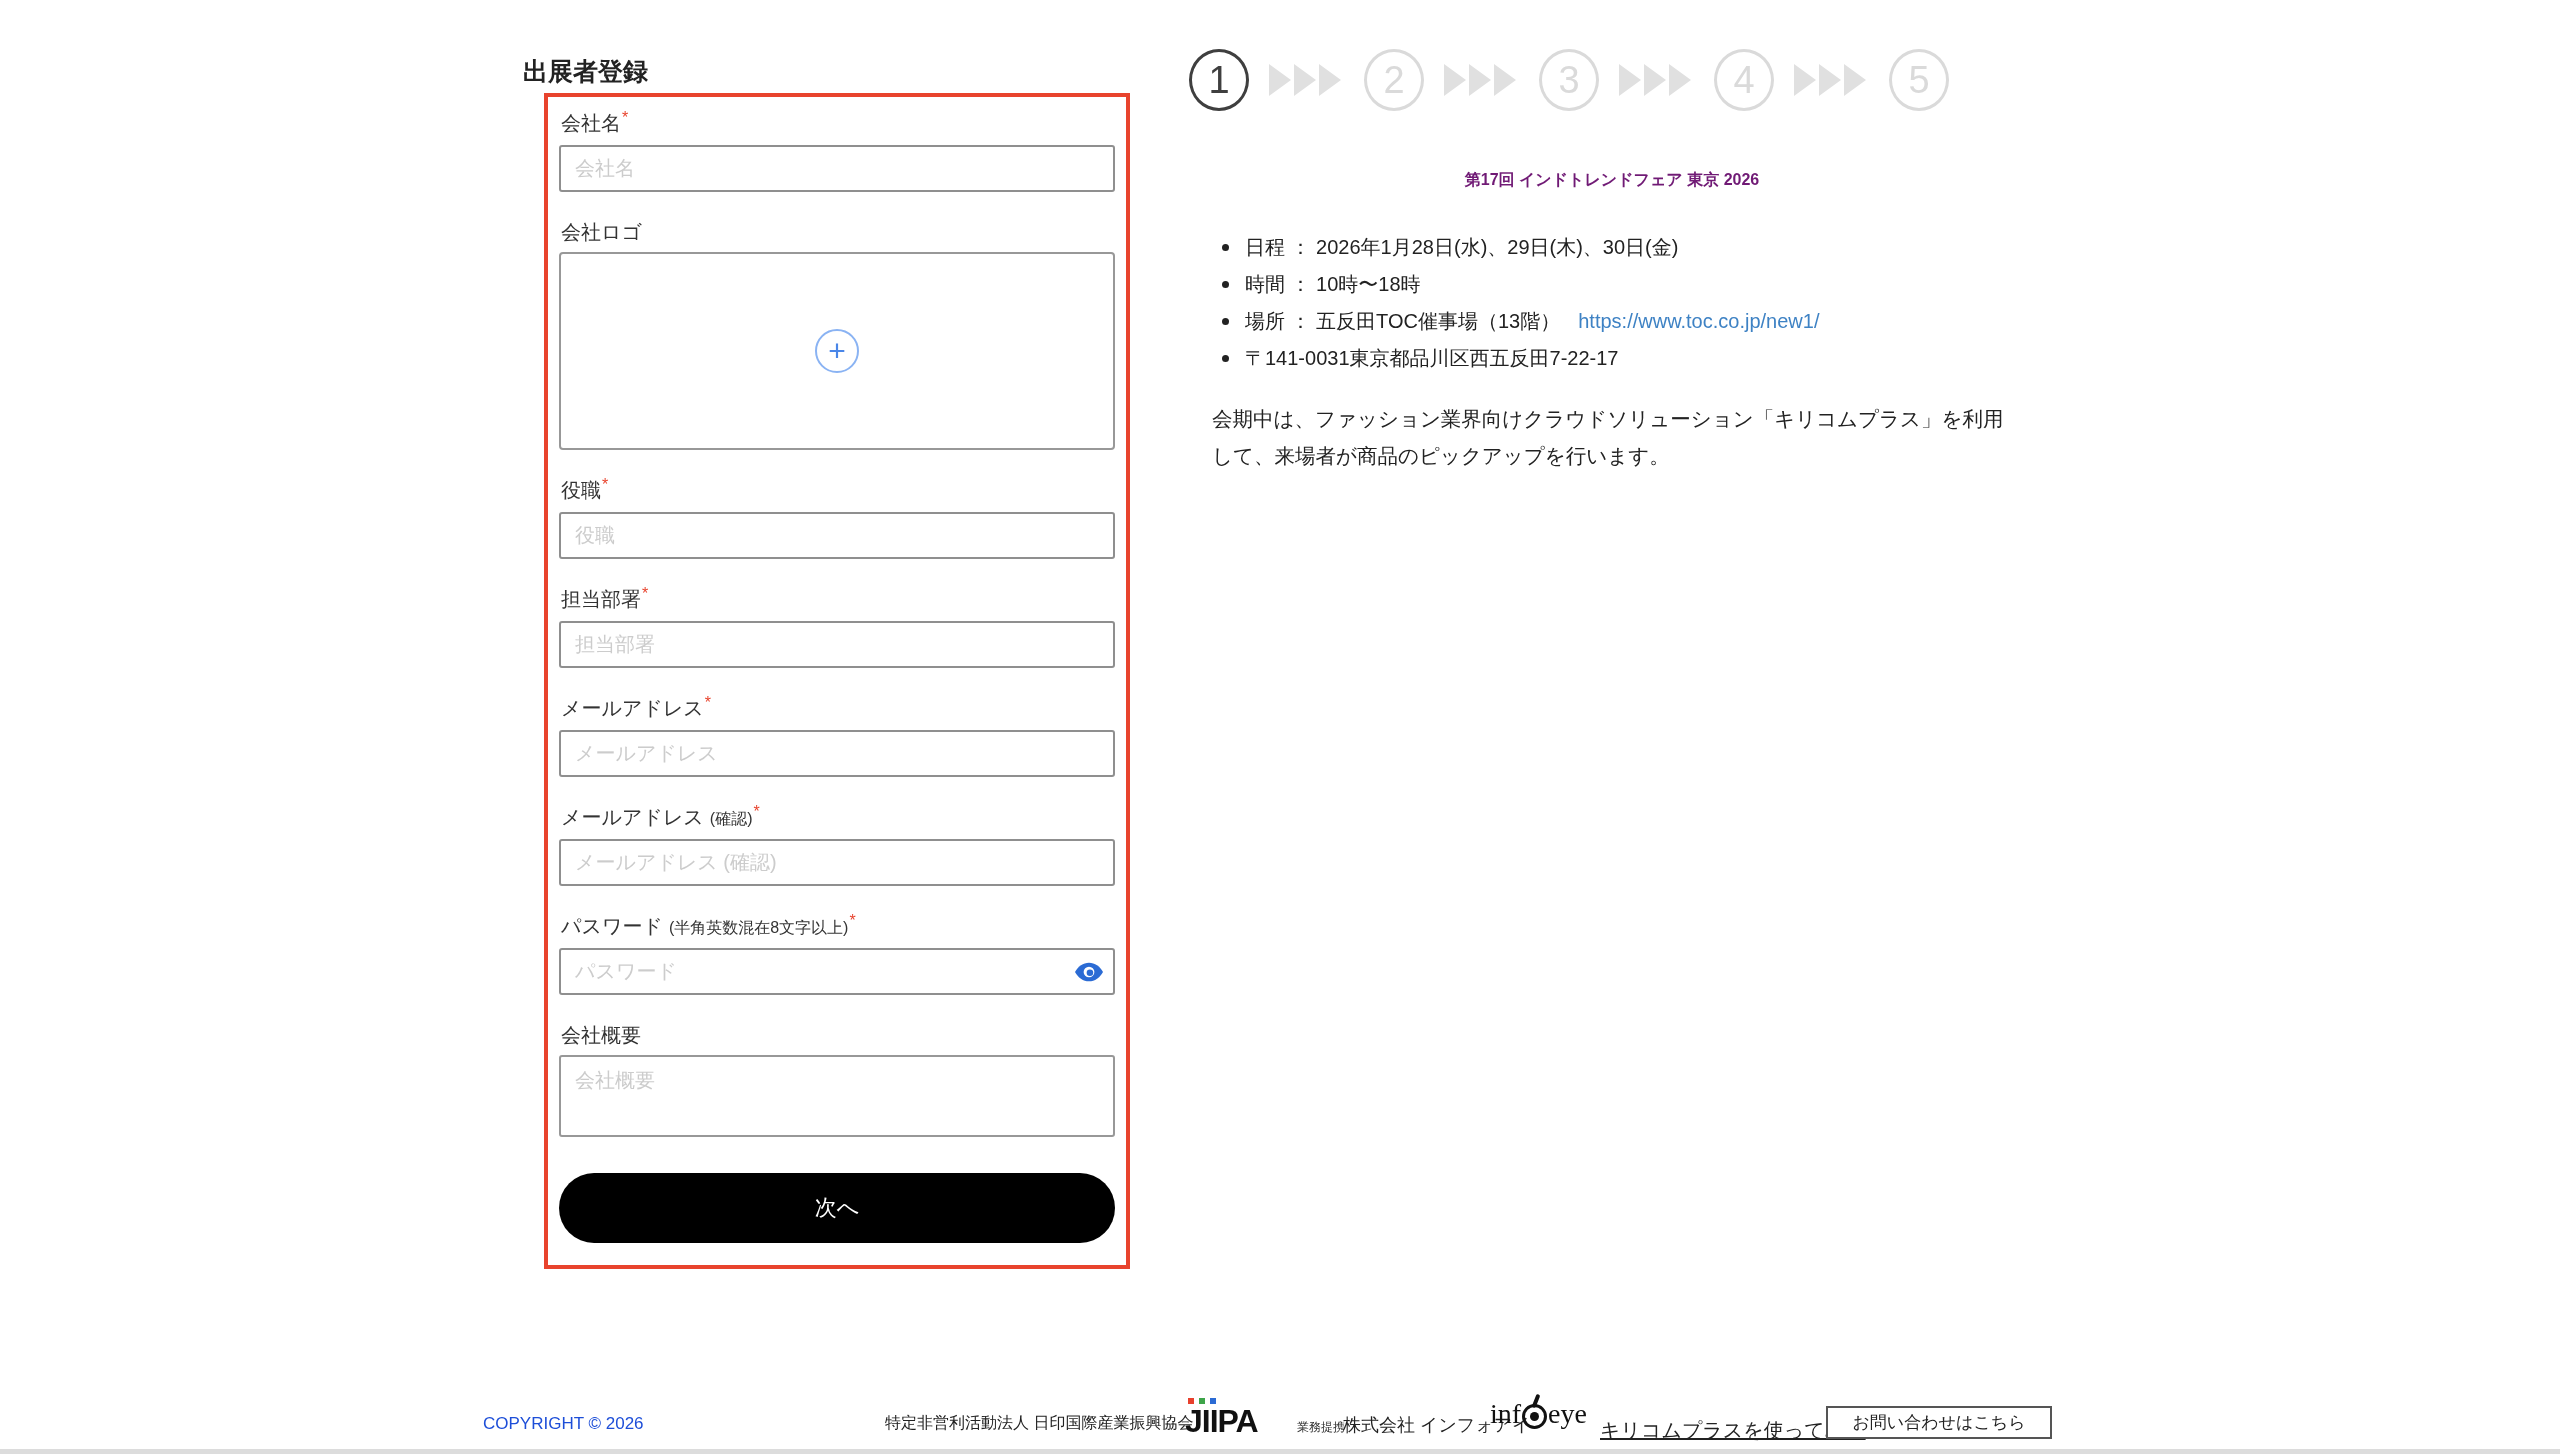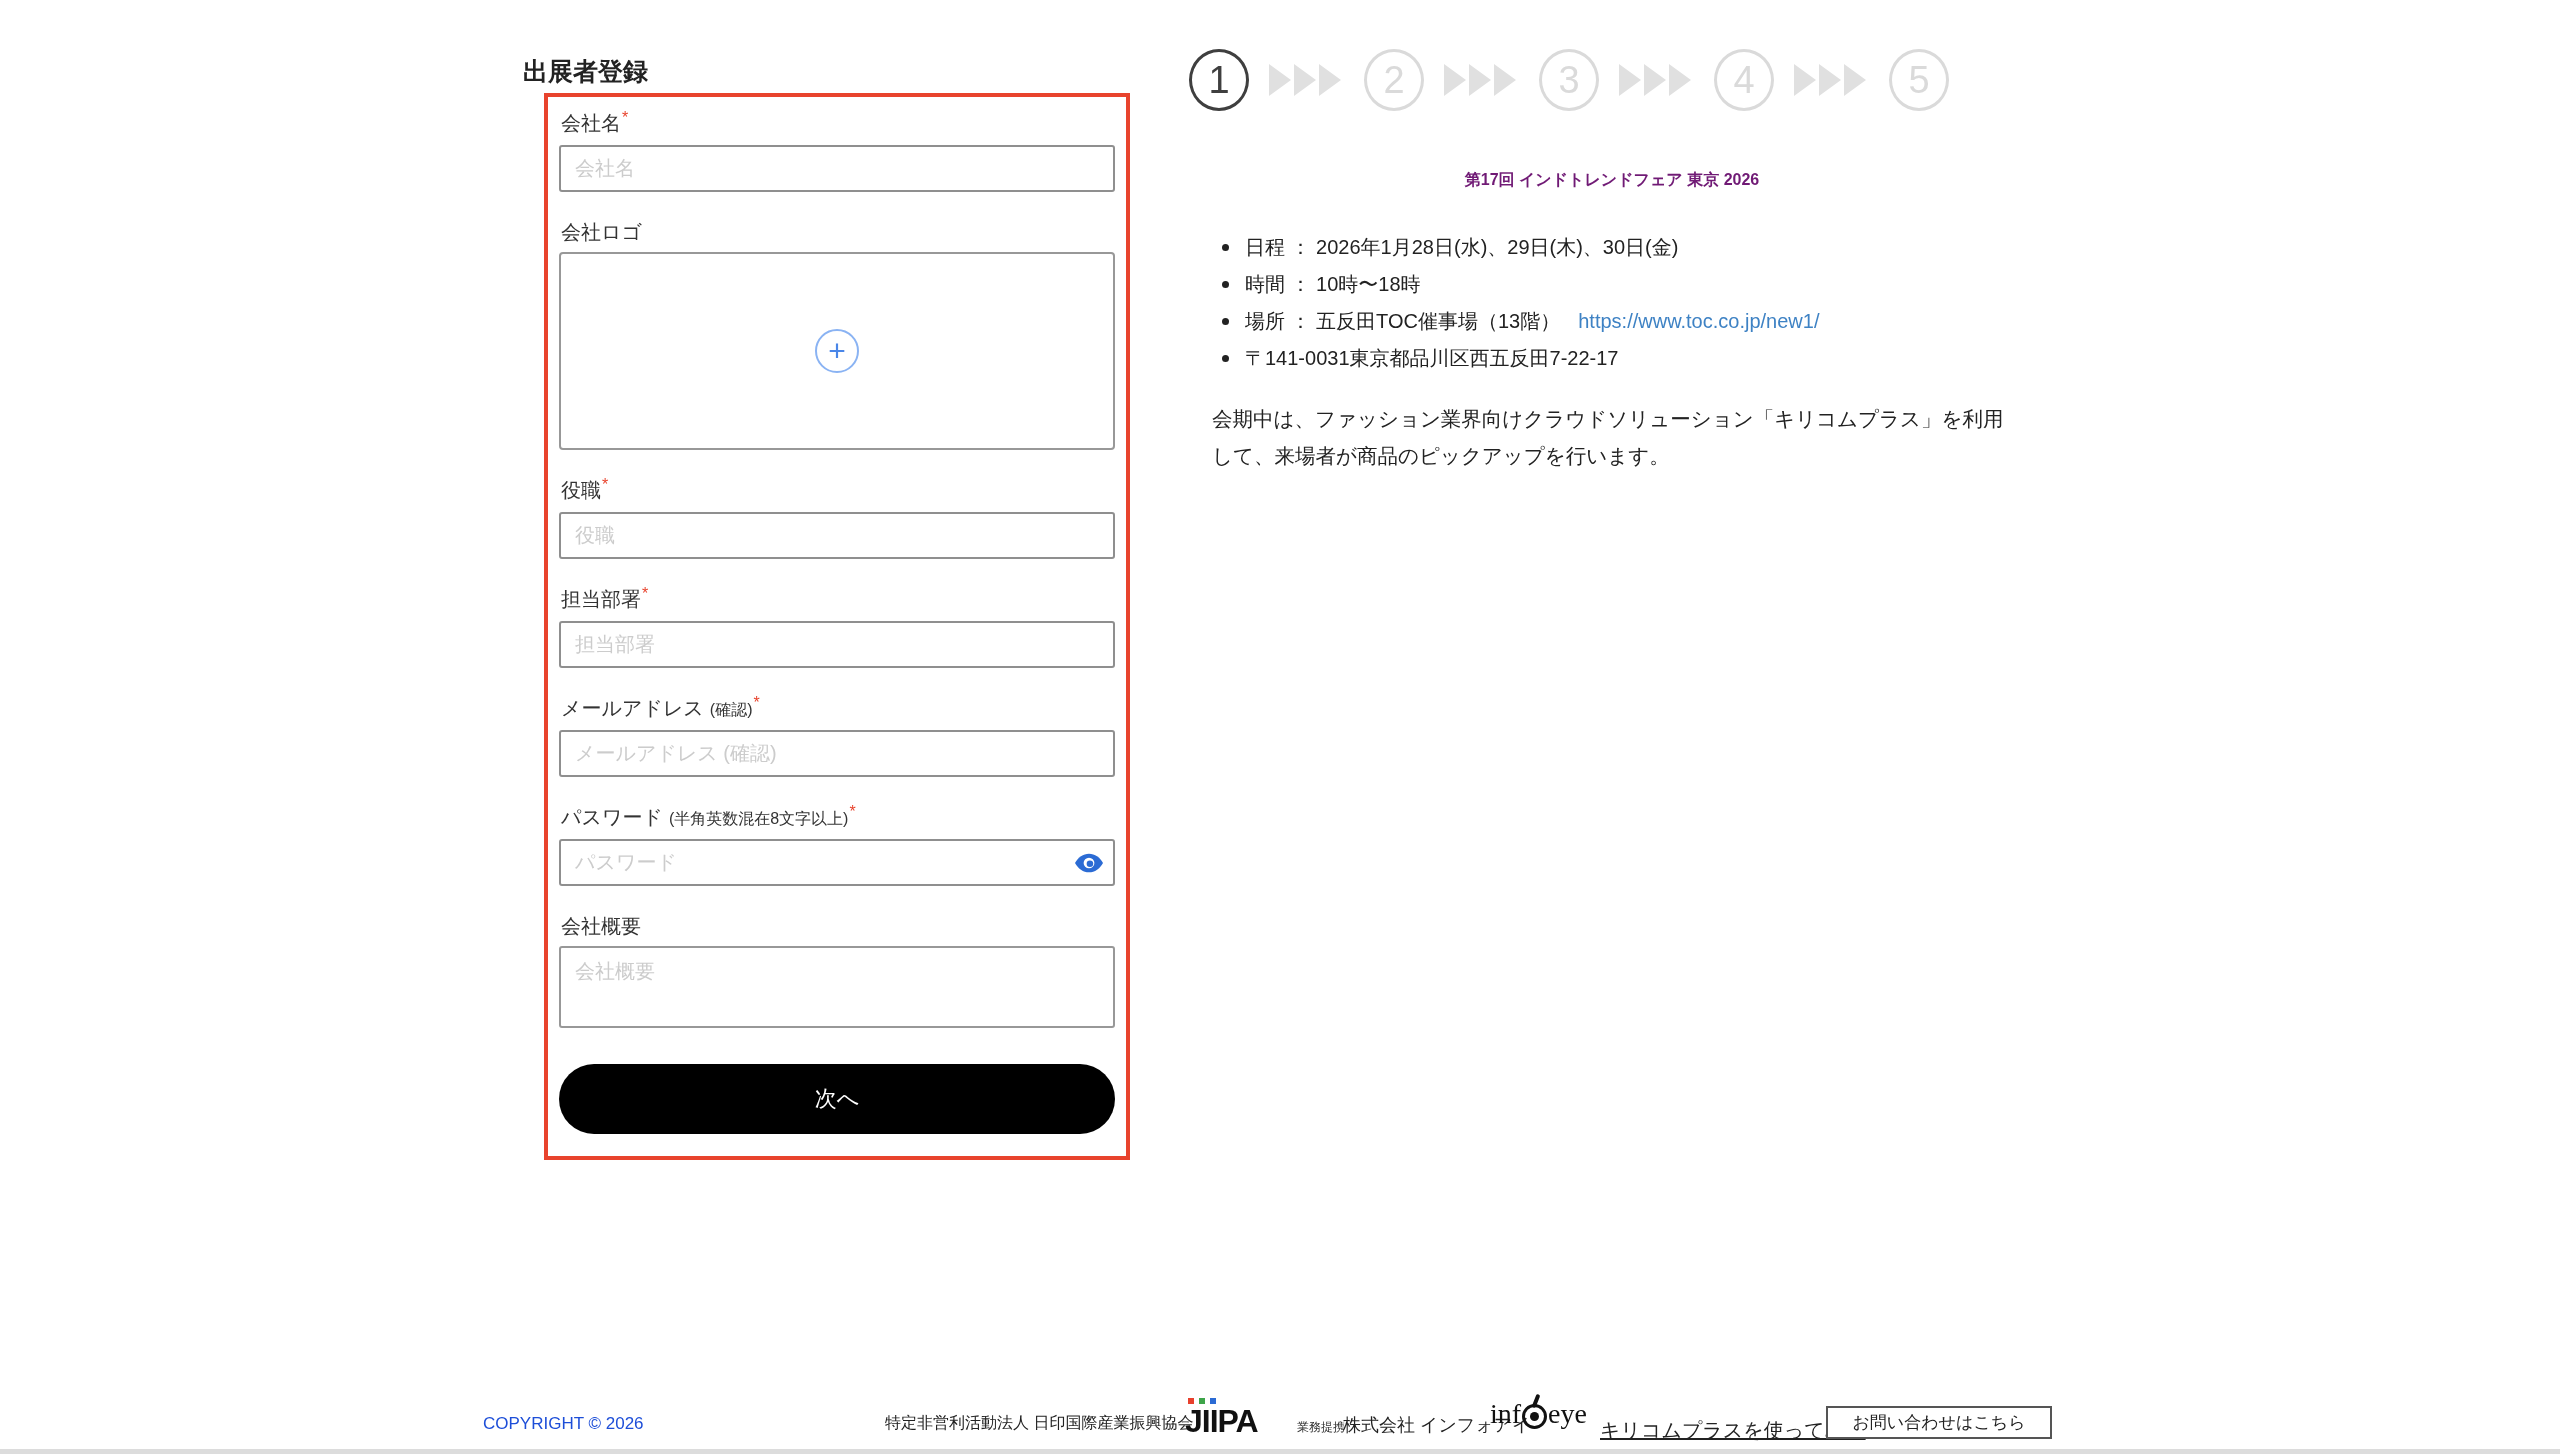"メールアドレス*" div.field-group { html: none -> <div> <div><span>メールアドレス</span><span>*</span></div> <input> </div> }
